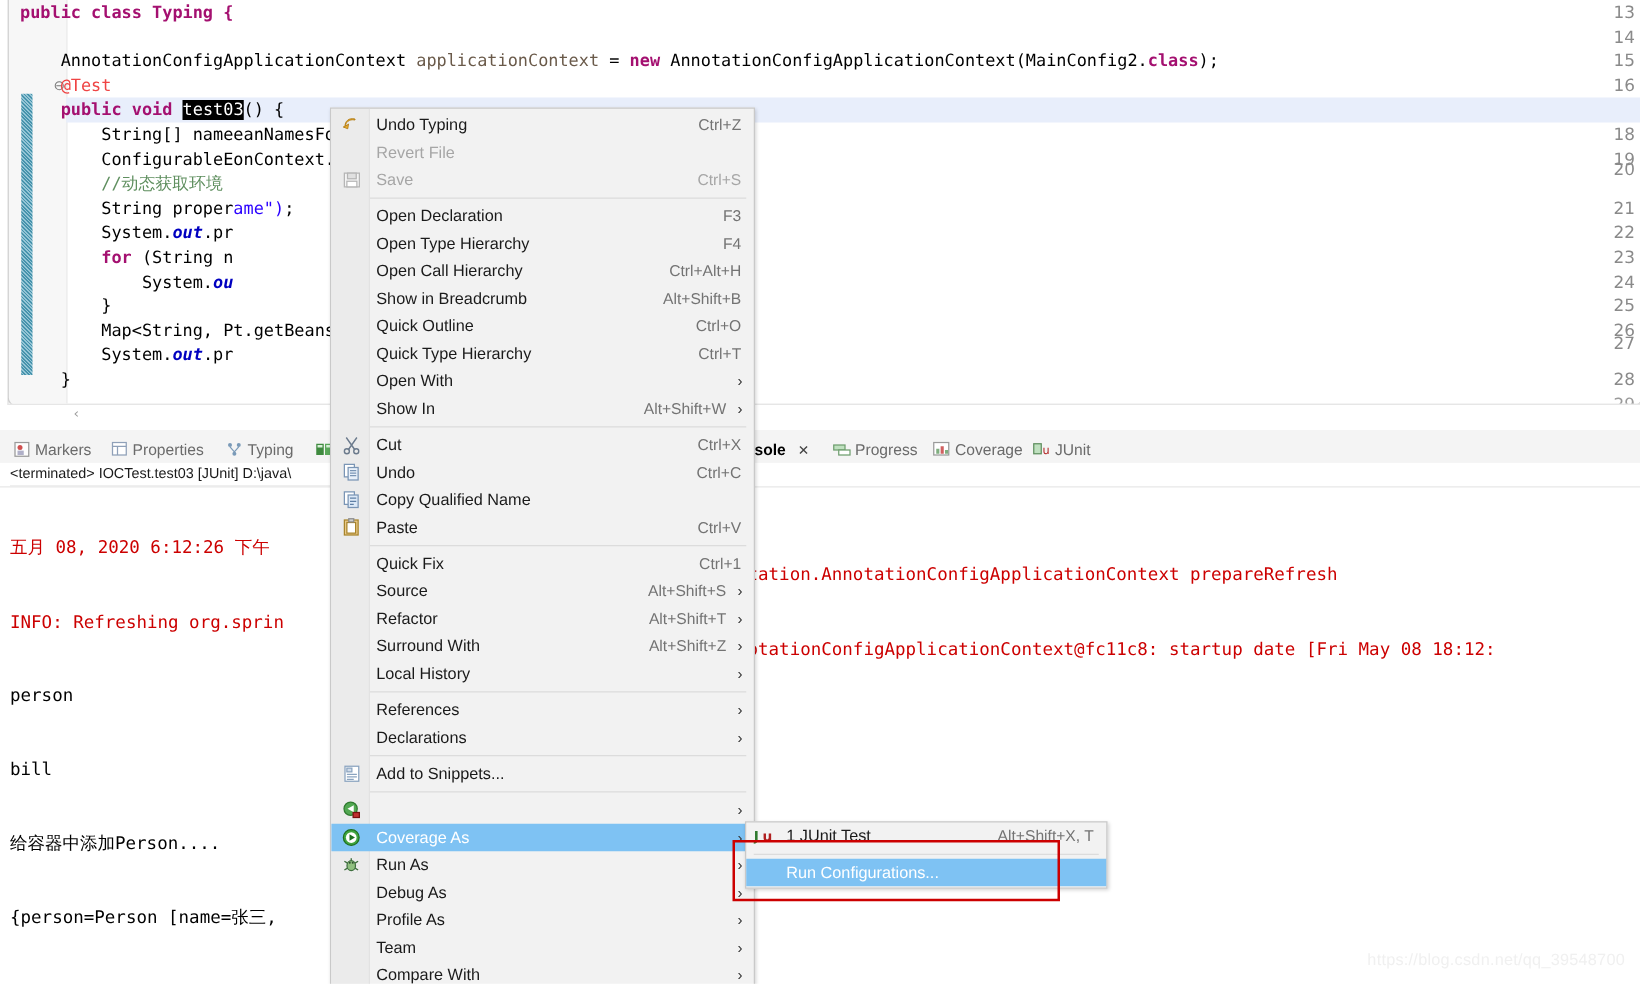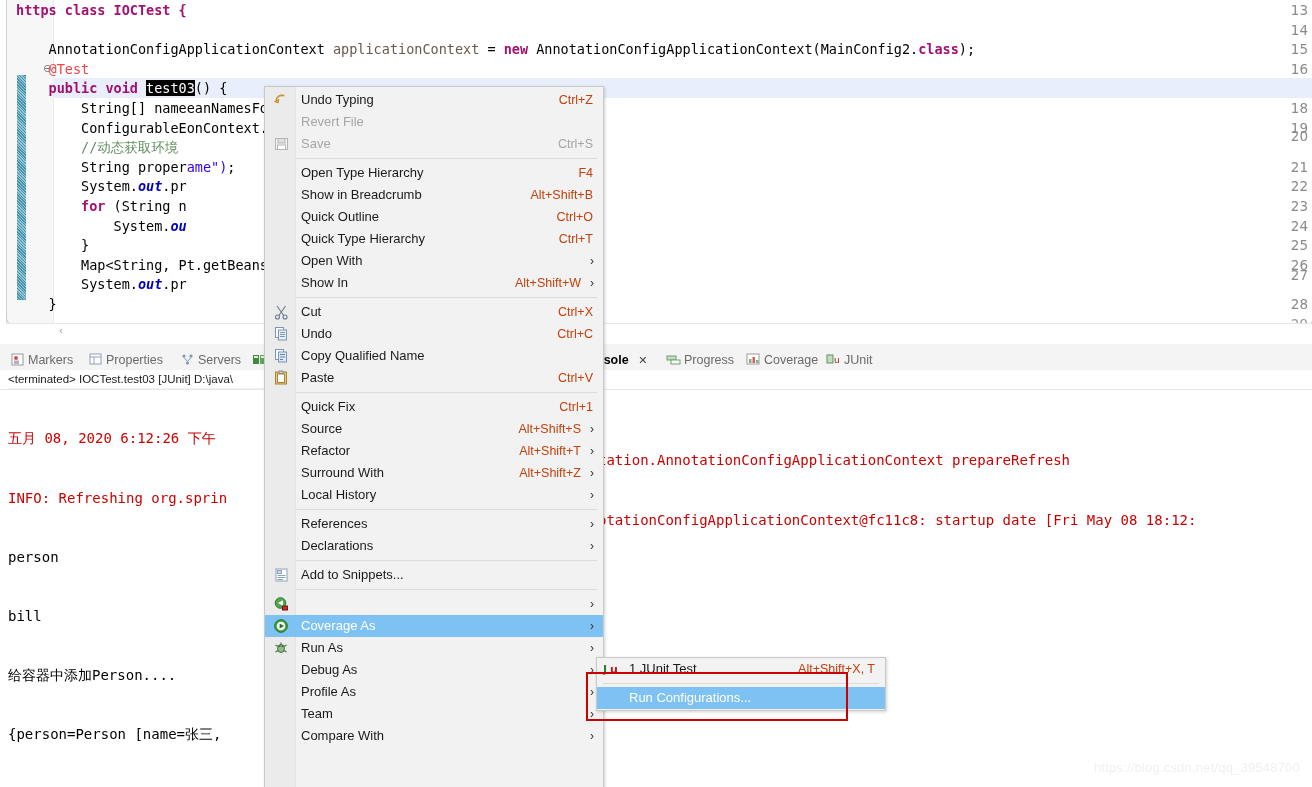"https class IOCTest {" span.kw { text: https class IOCTest -> public class Typing }
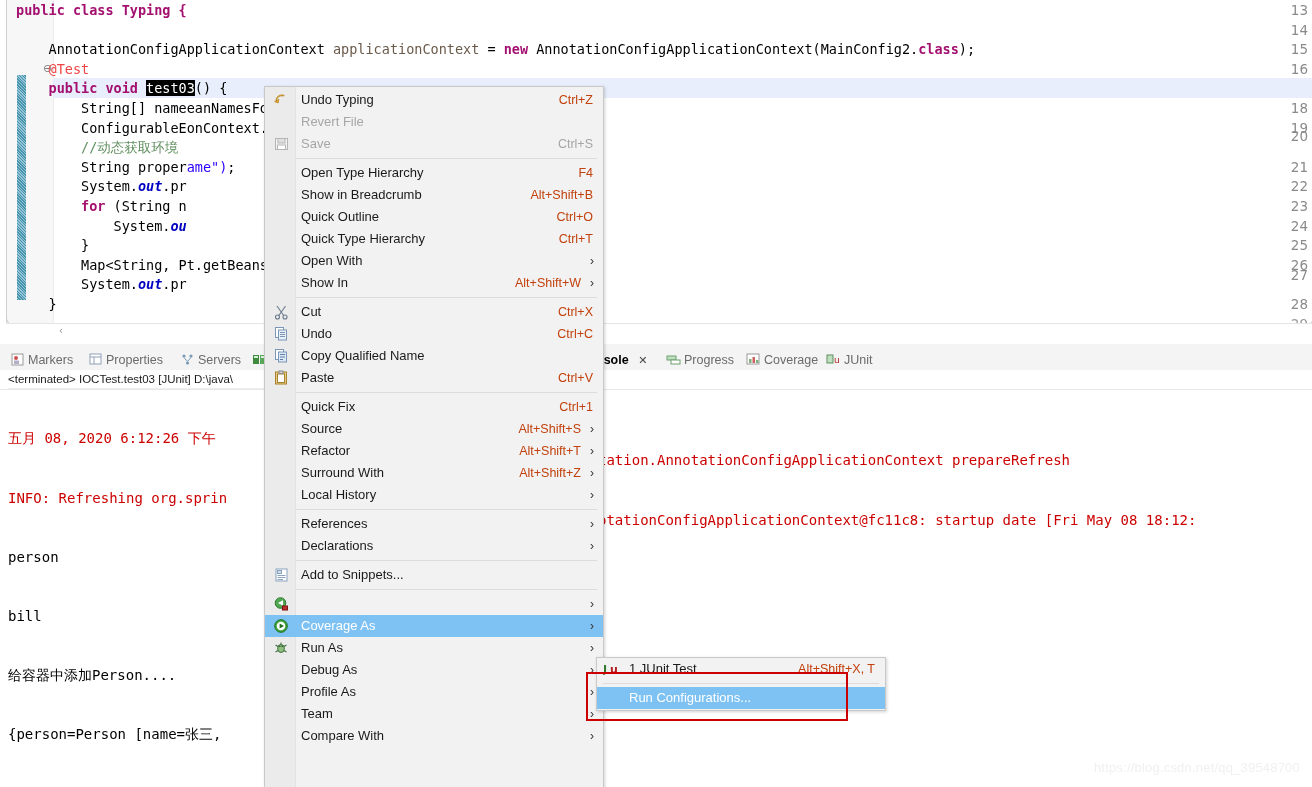"Ctrl+Z" .mi .acc { color: #c2410c -> #737373 }
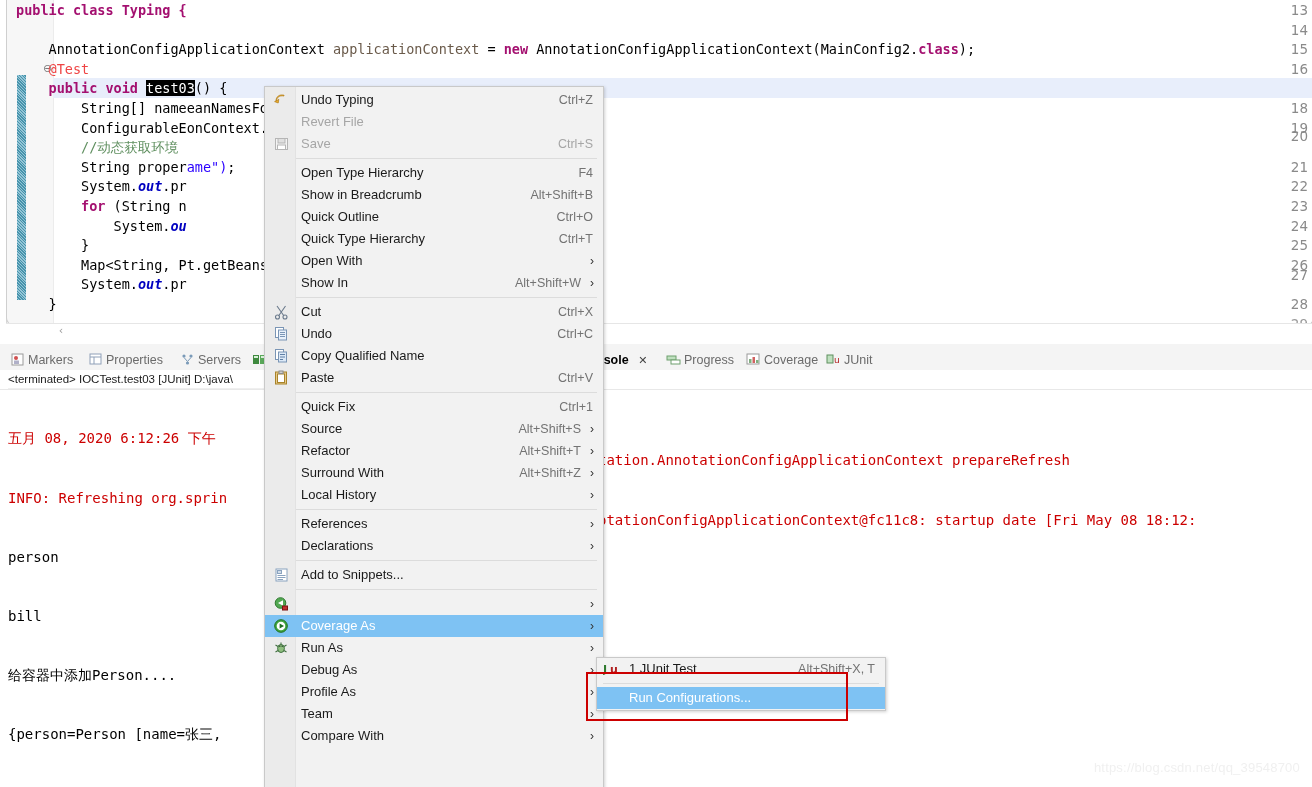"Open Declaration" div.mi { html: none -> <div> <span>Open Declaration</span> <span>F3</span> </div> }
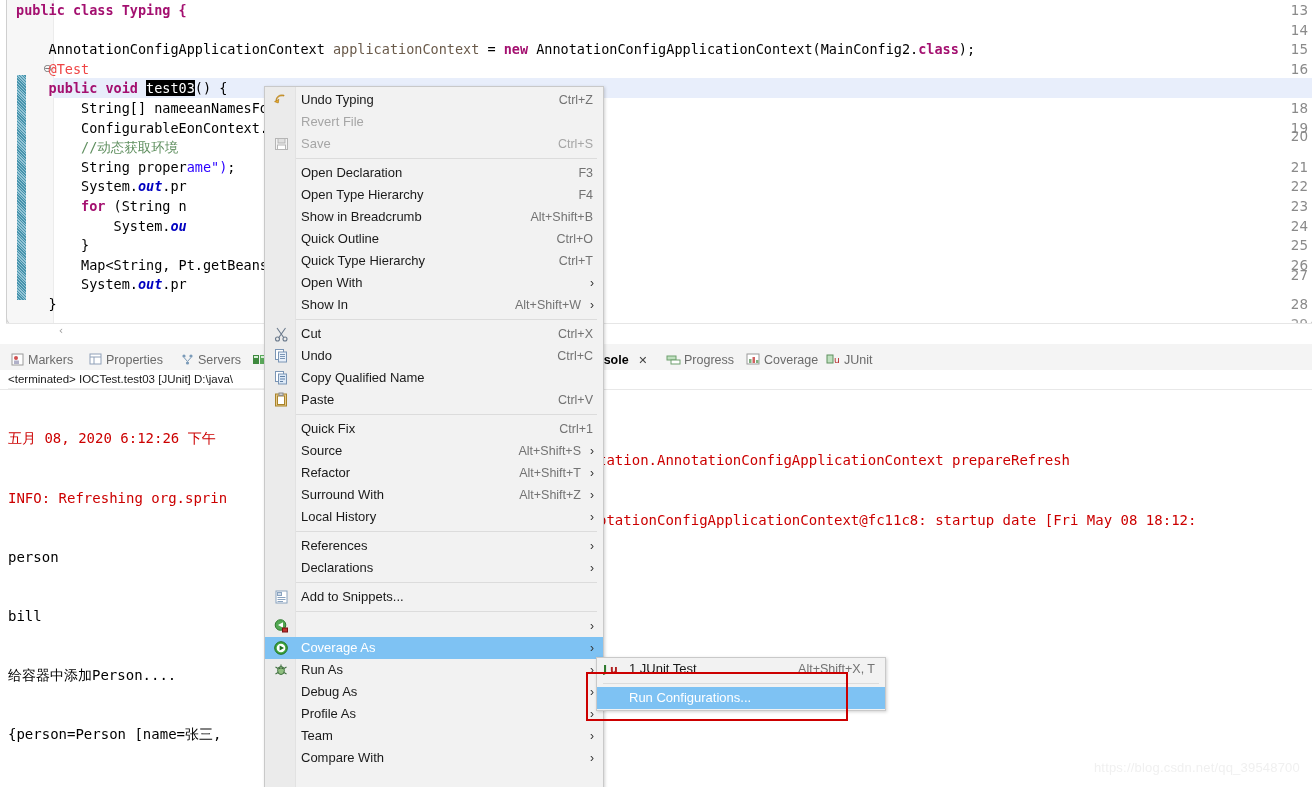"Open Call Hierarchy" div.mi { html: none -> <div> <span>Open Call Hierarchy</span> <span>Ctrl+Alt+H</span> </div> }
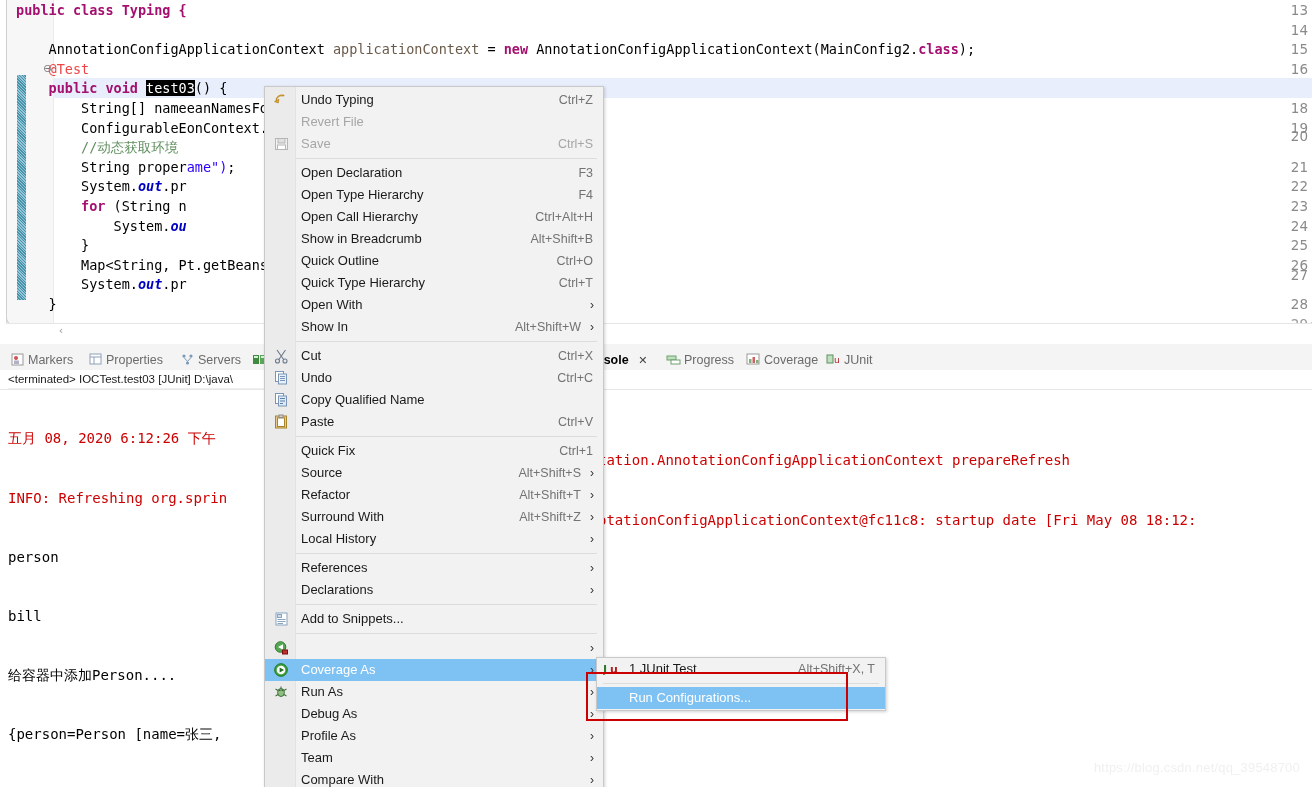"Servers" span { text: Servers -> Typing }
